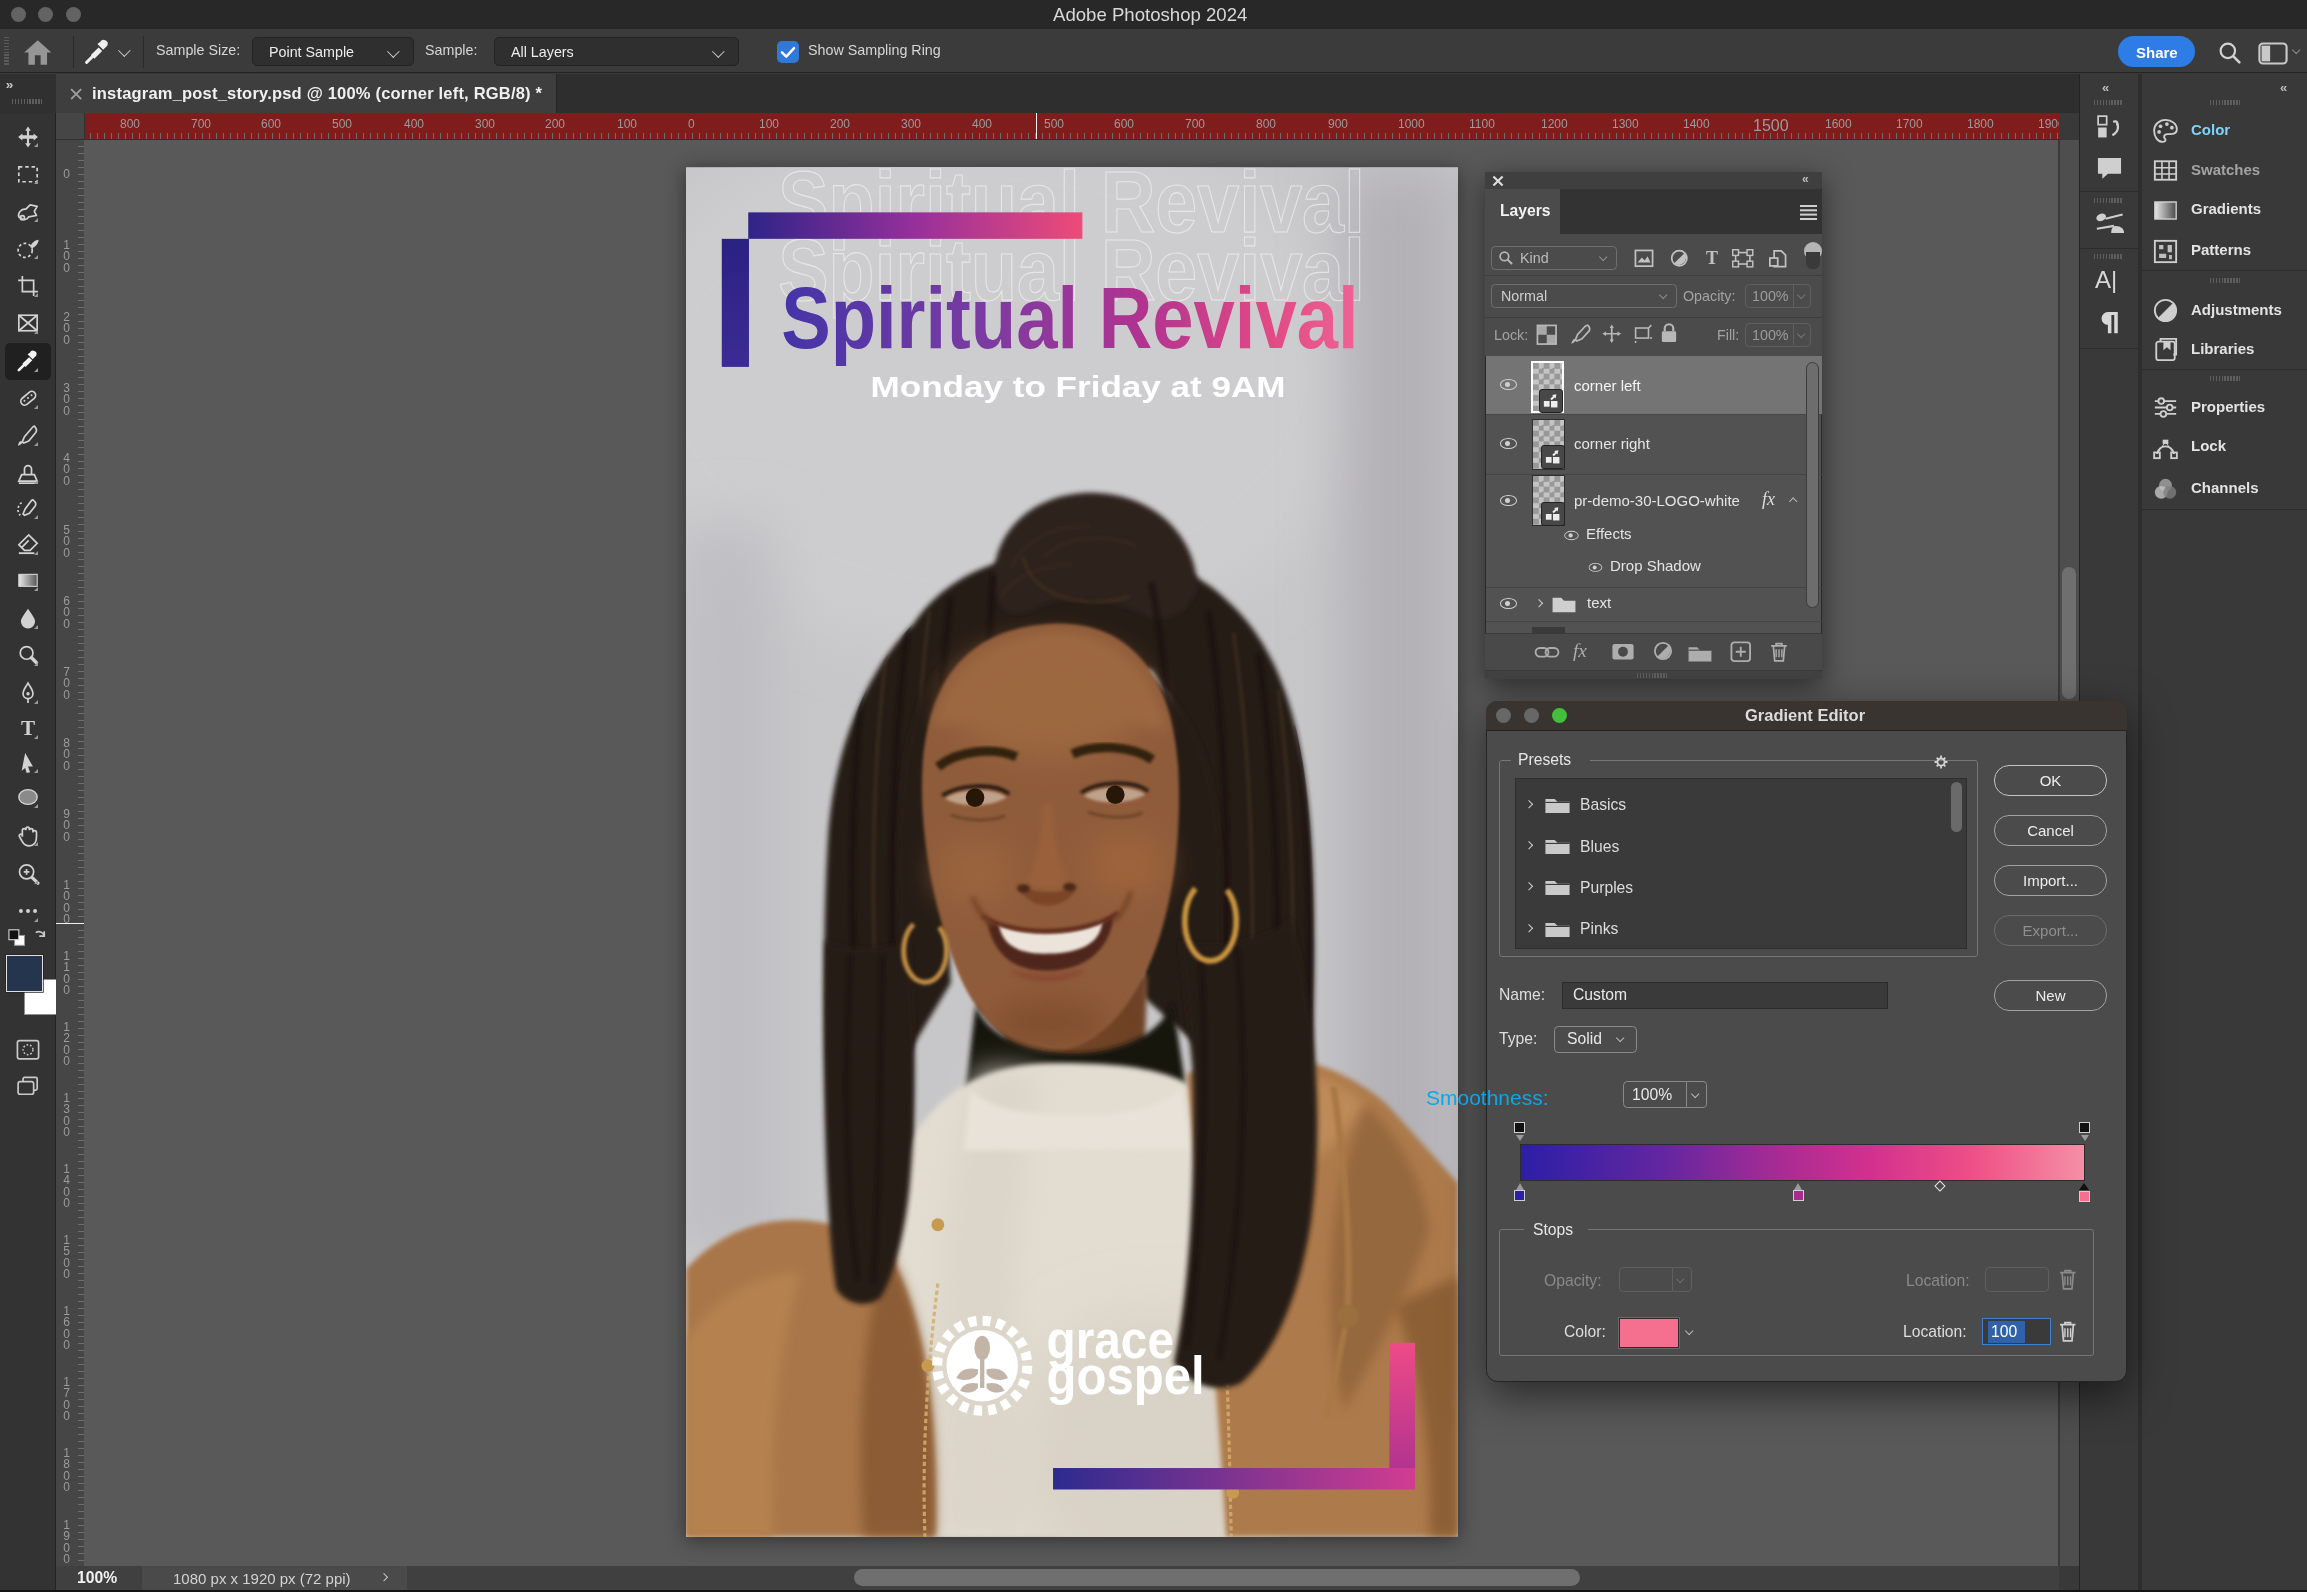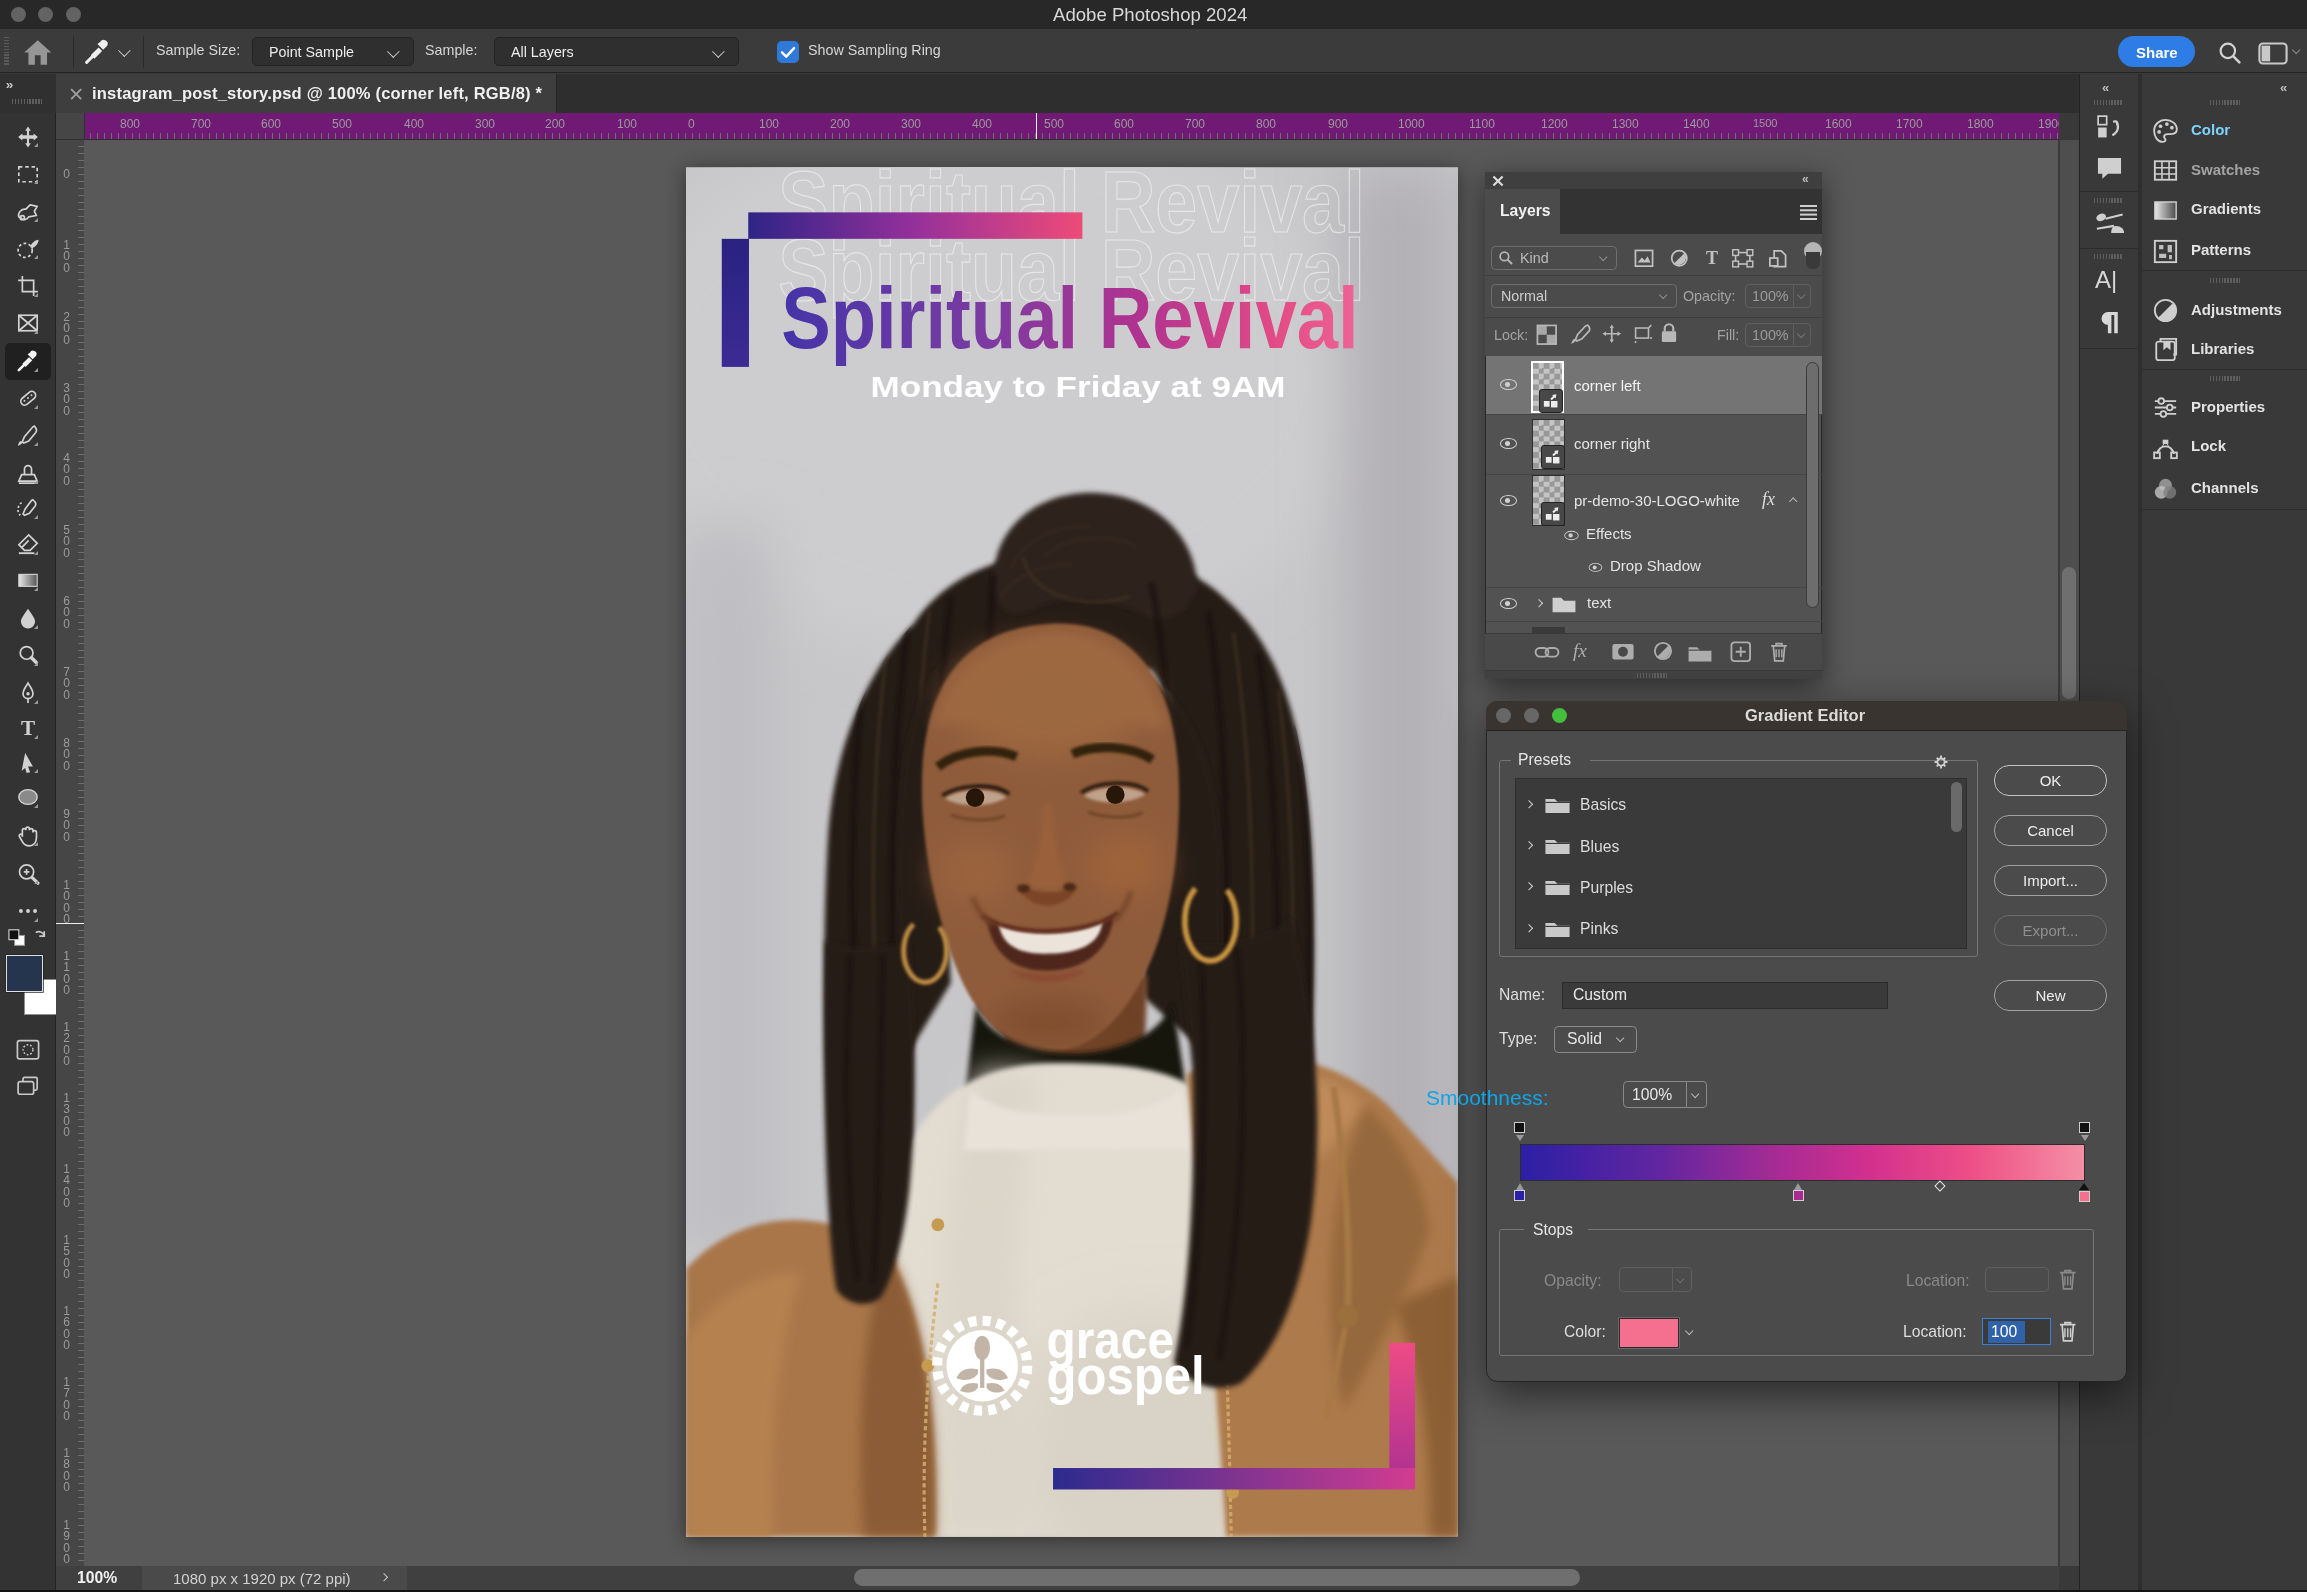"800" div.abs { background: #701a75 -> #7f1d1d }
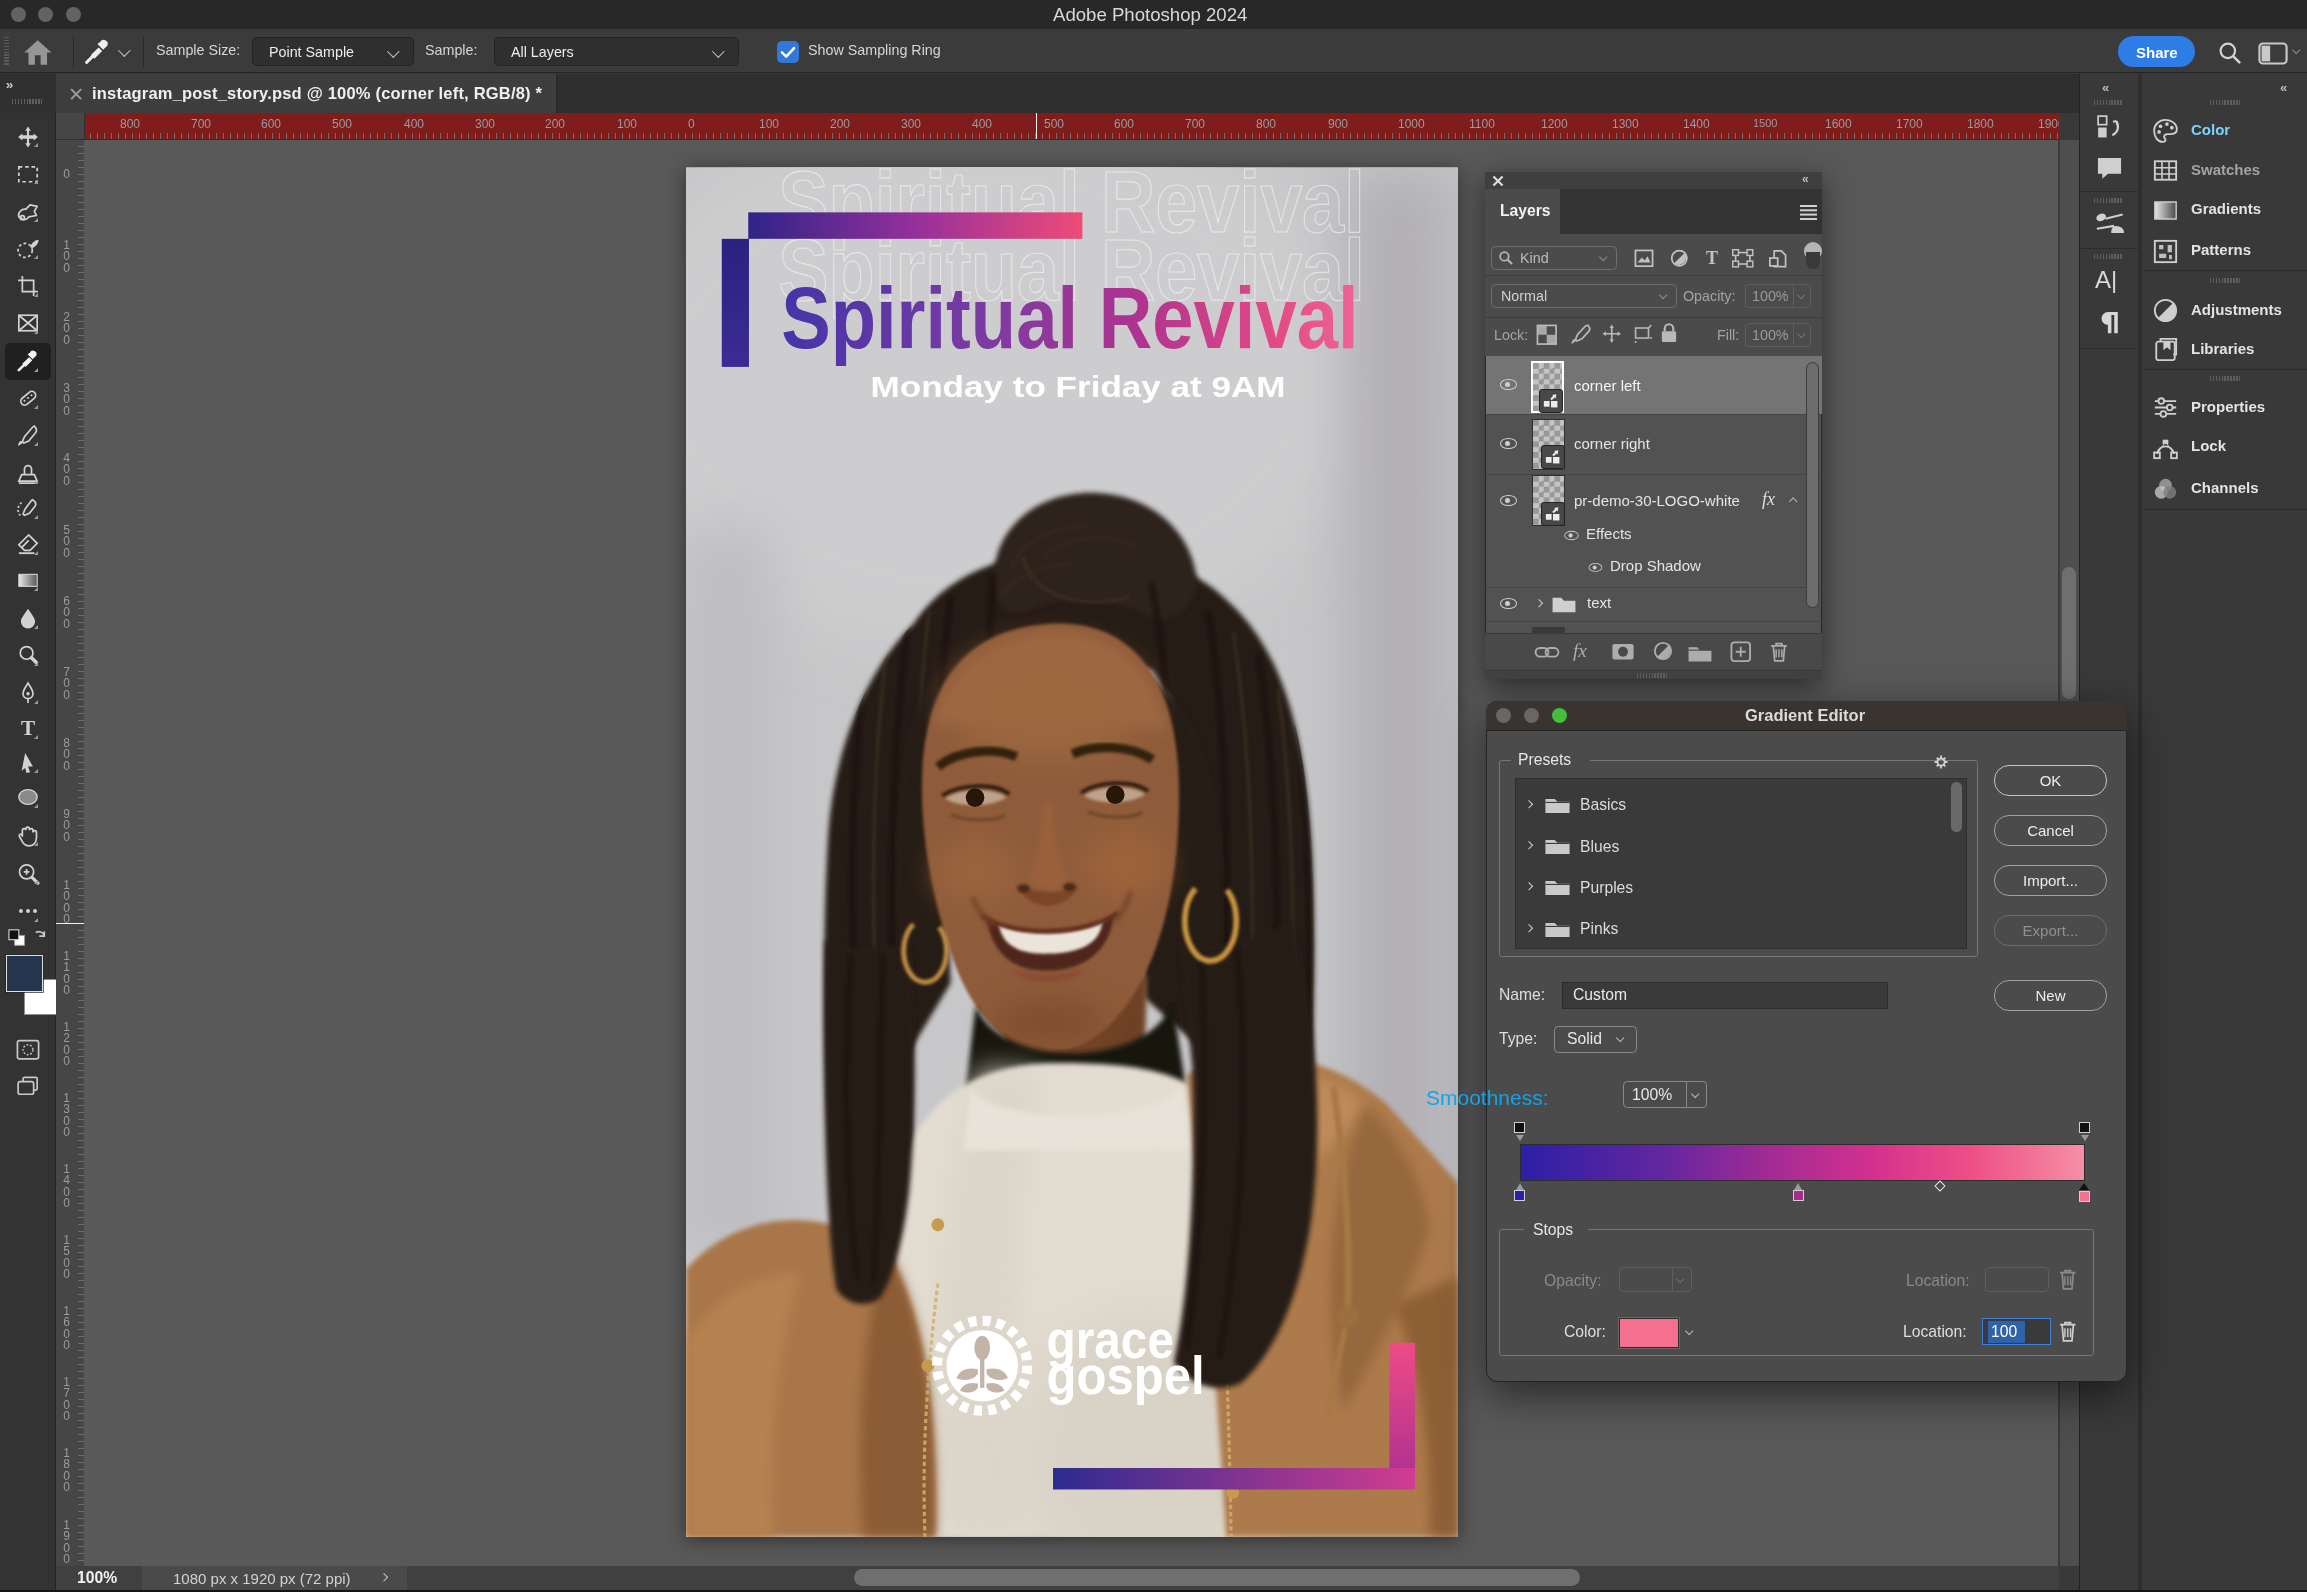"1500" div.txt { font-size: 11px -> 16px }
